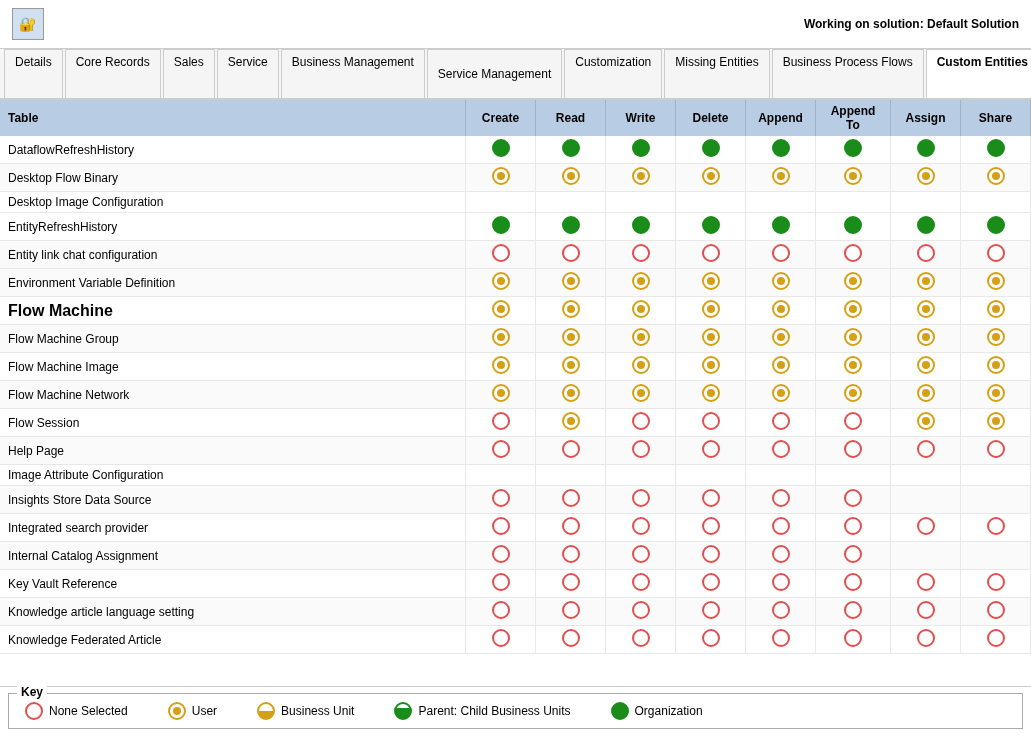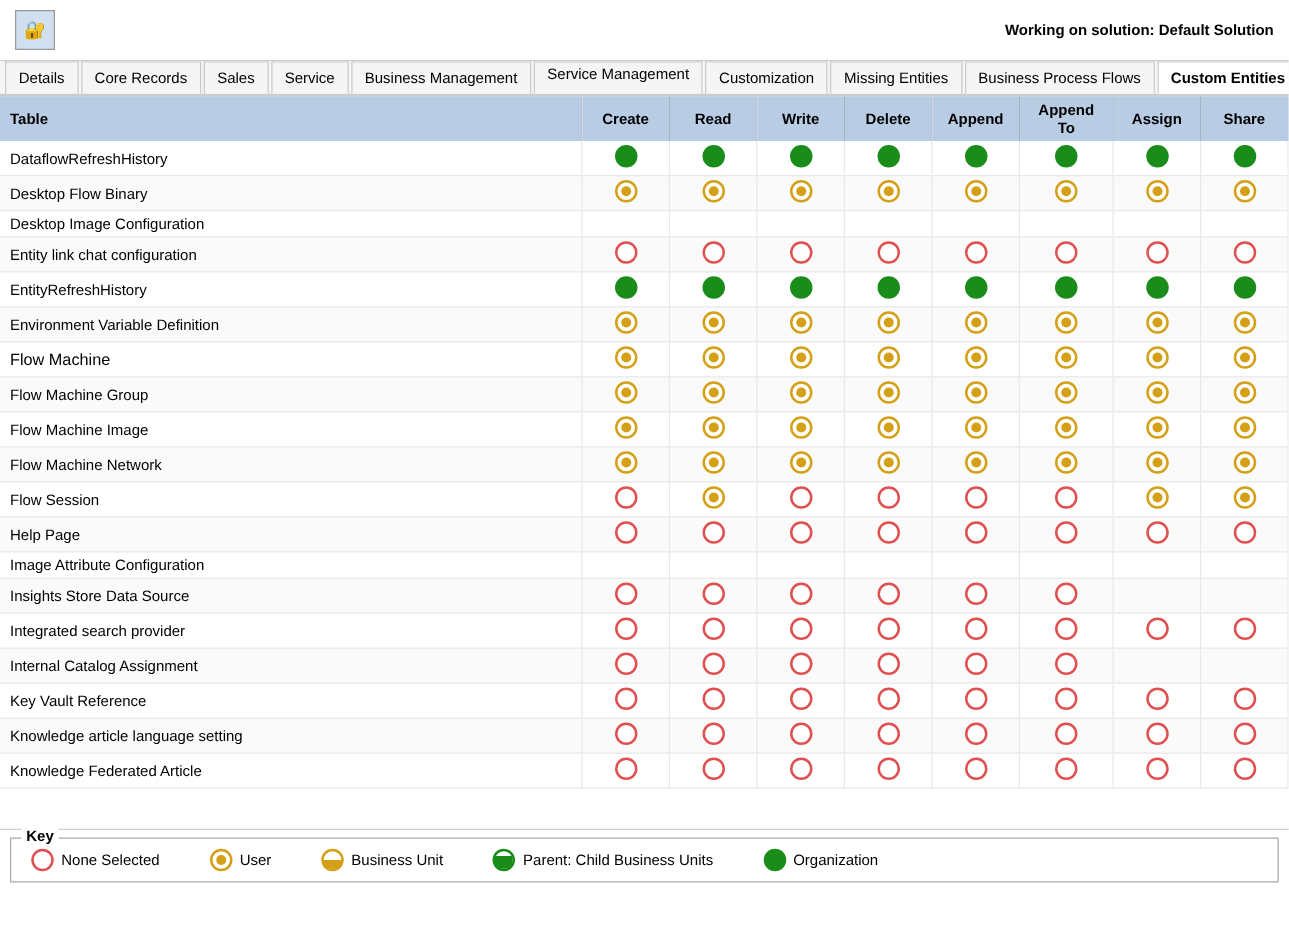"Service Management" div { padding: 2px 10px -> 17px 10px }
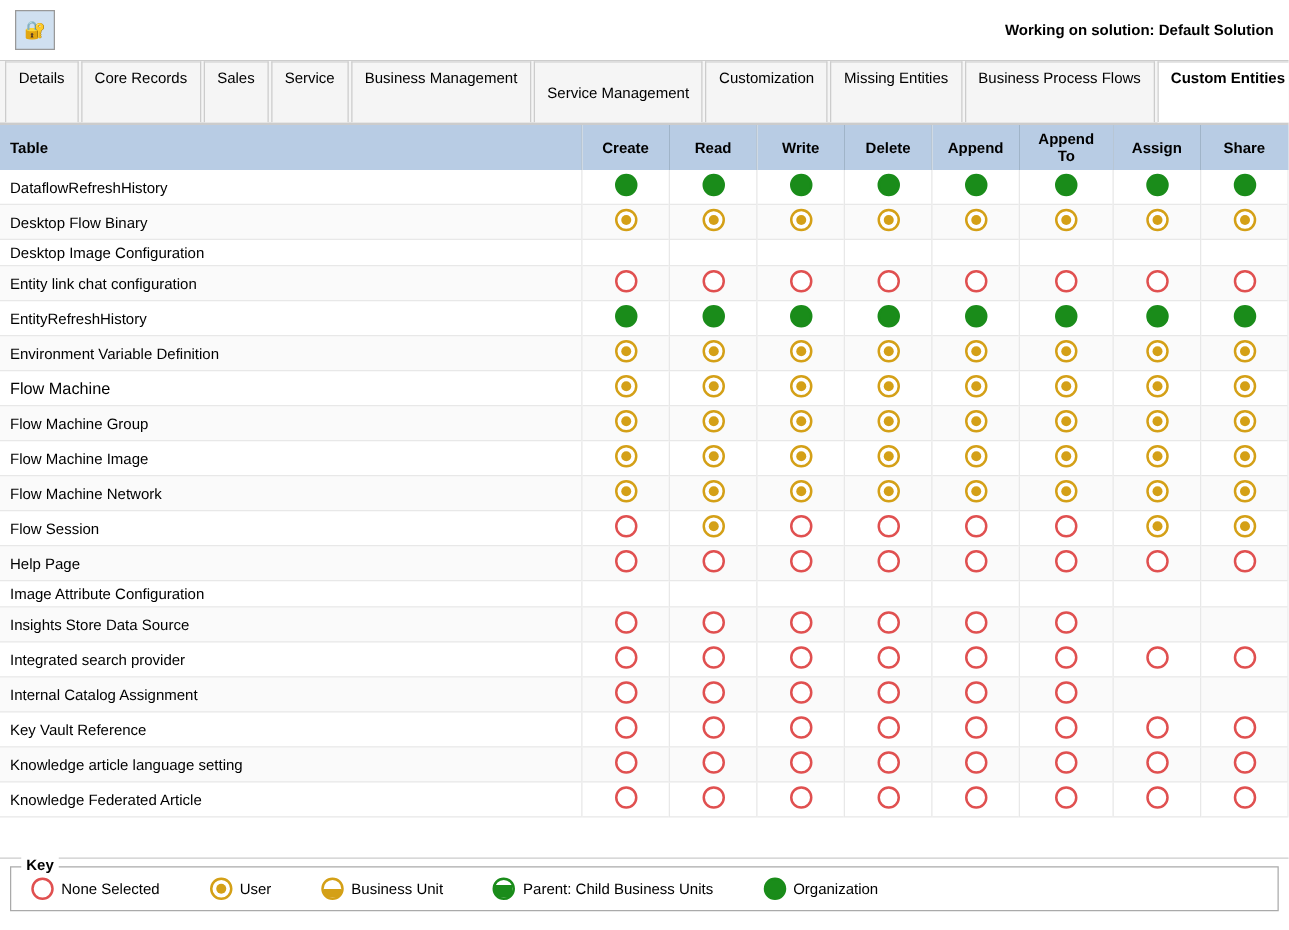"Entity link chat configuration" tr { order: before "EntityRefreshHistory" -> after "EntityRefreshHistory" }
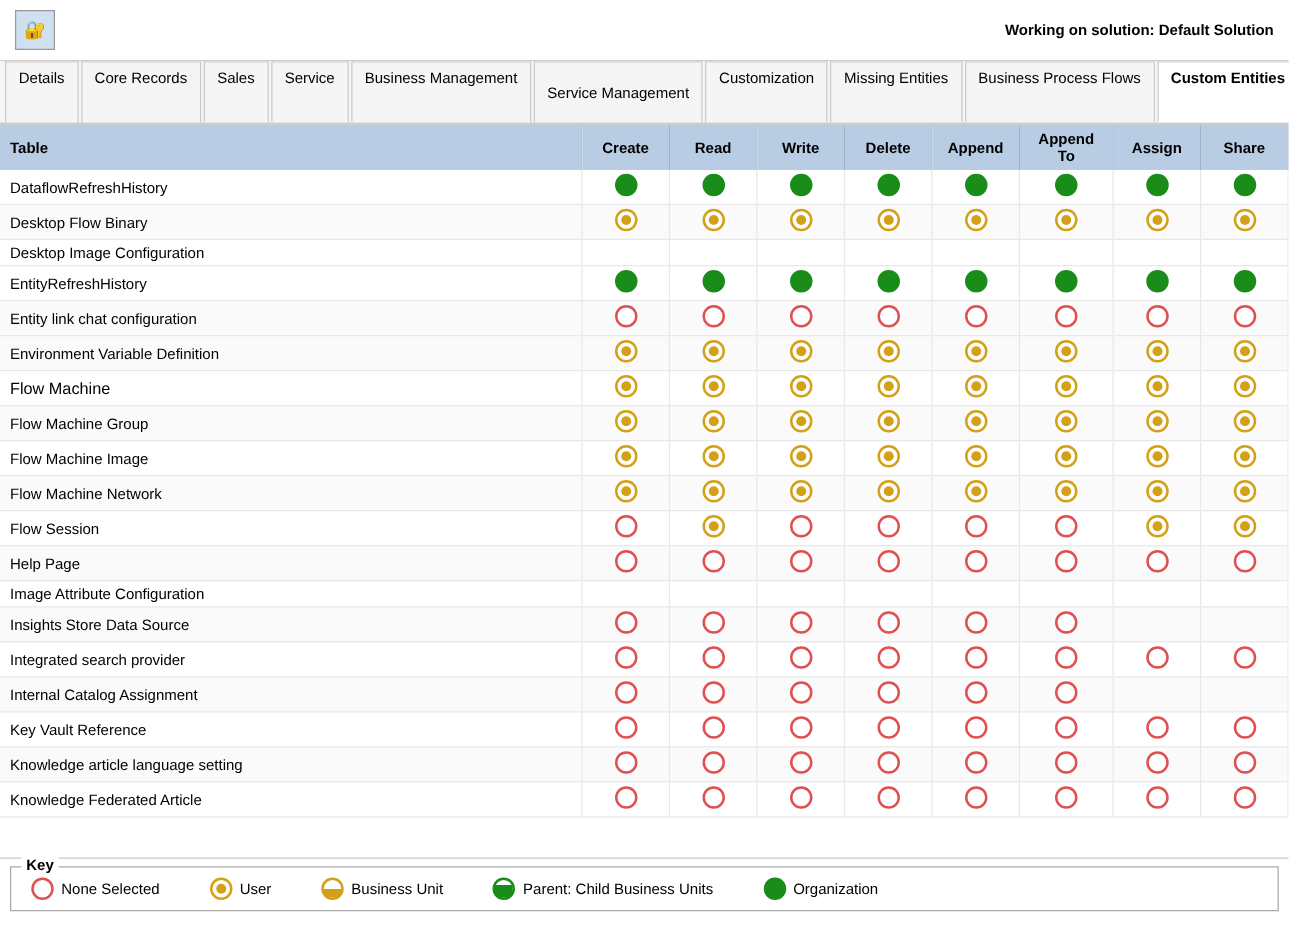"Flow Machine" td { font-size: 13px -> 16px; font-weight: none -> bold }
